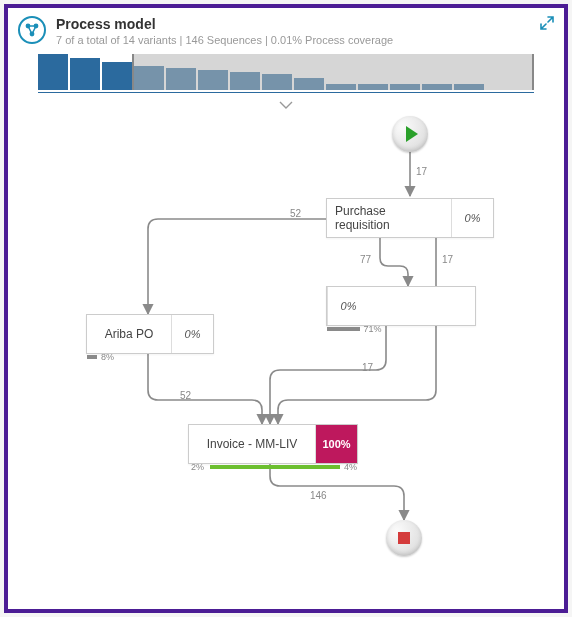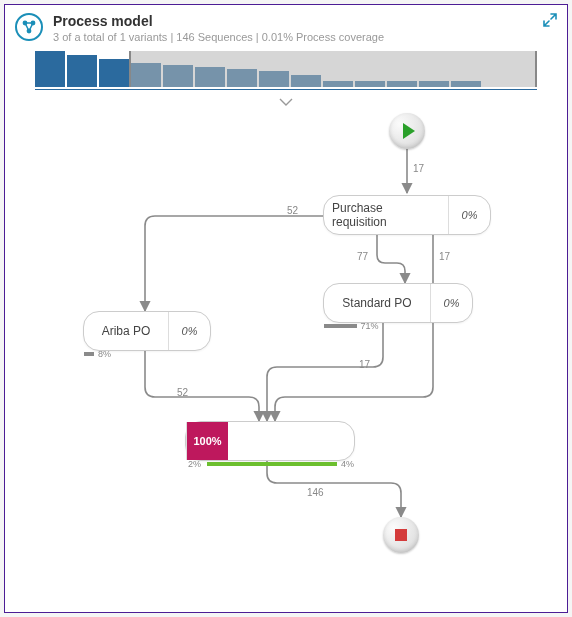"Process model" .panel { border: 1px solid #4c1d95 -> 4px solid #4c1d95 }
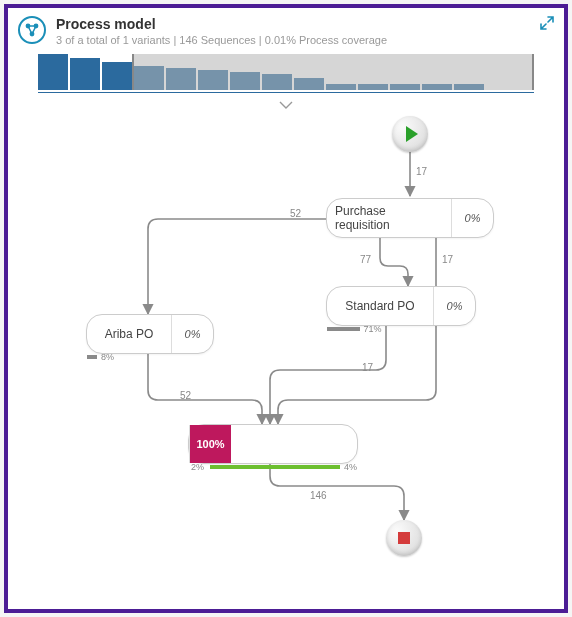"3 of a total of" div.subtitle { text: 3 of a total of 1 -> 7 of a total of 14 }
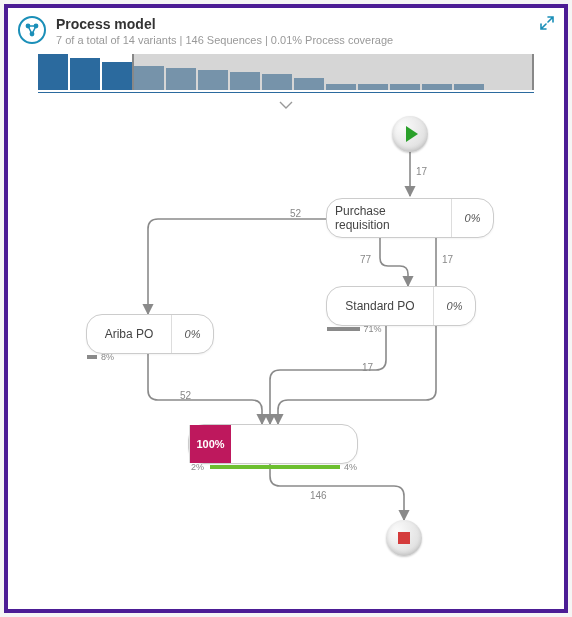"Purchase requisition" .node { border-radius: 16px -> 0 }
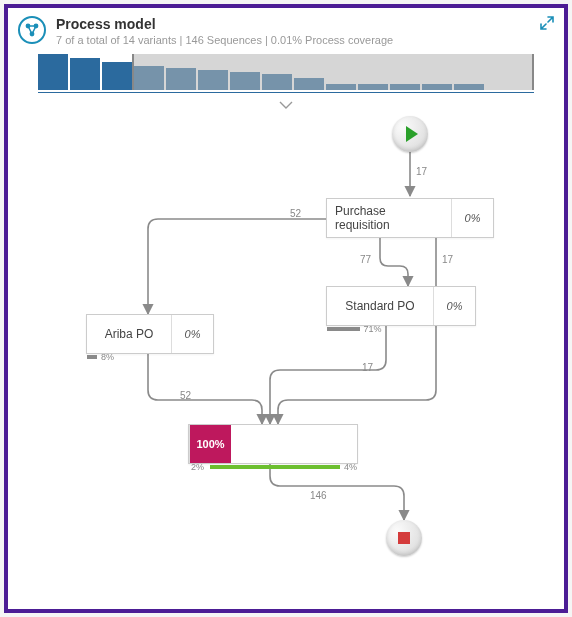"Standard PO" div.node-label { html: <div>Standard PO</div> -> none }
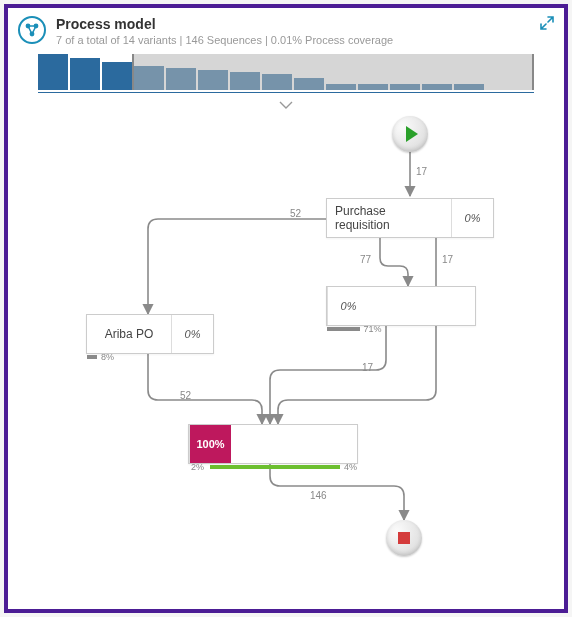"Invoice - MM-LIV" div.node-label { html: none -> <div>Invoice - MM-LIV</div> }
